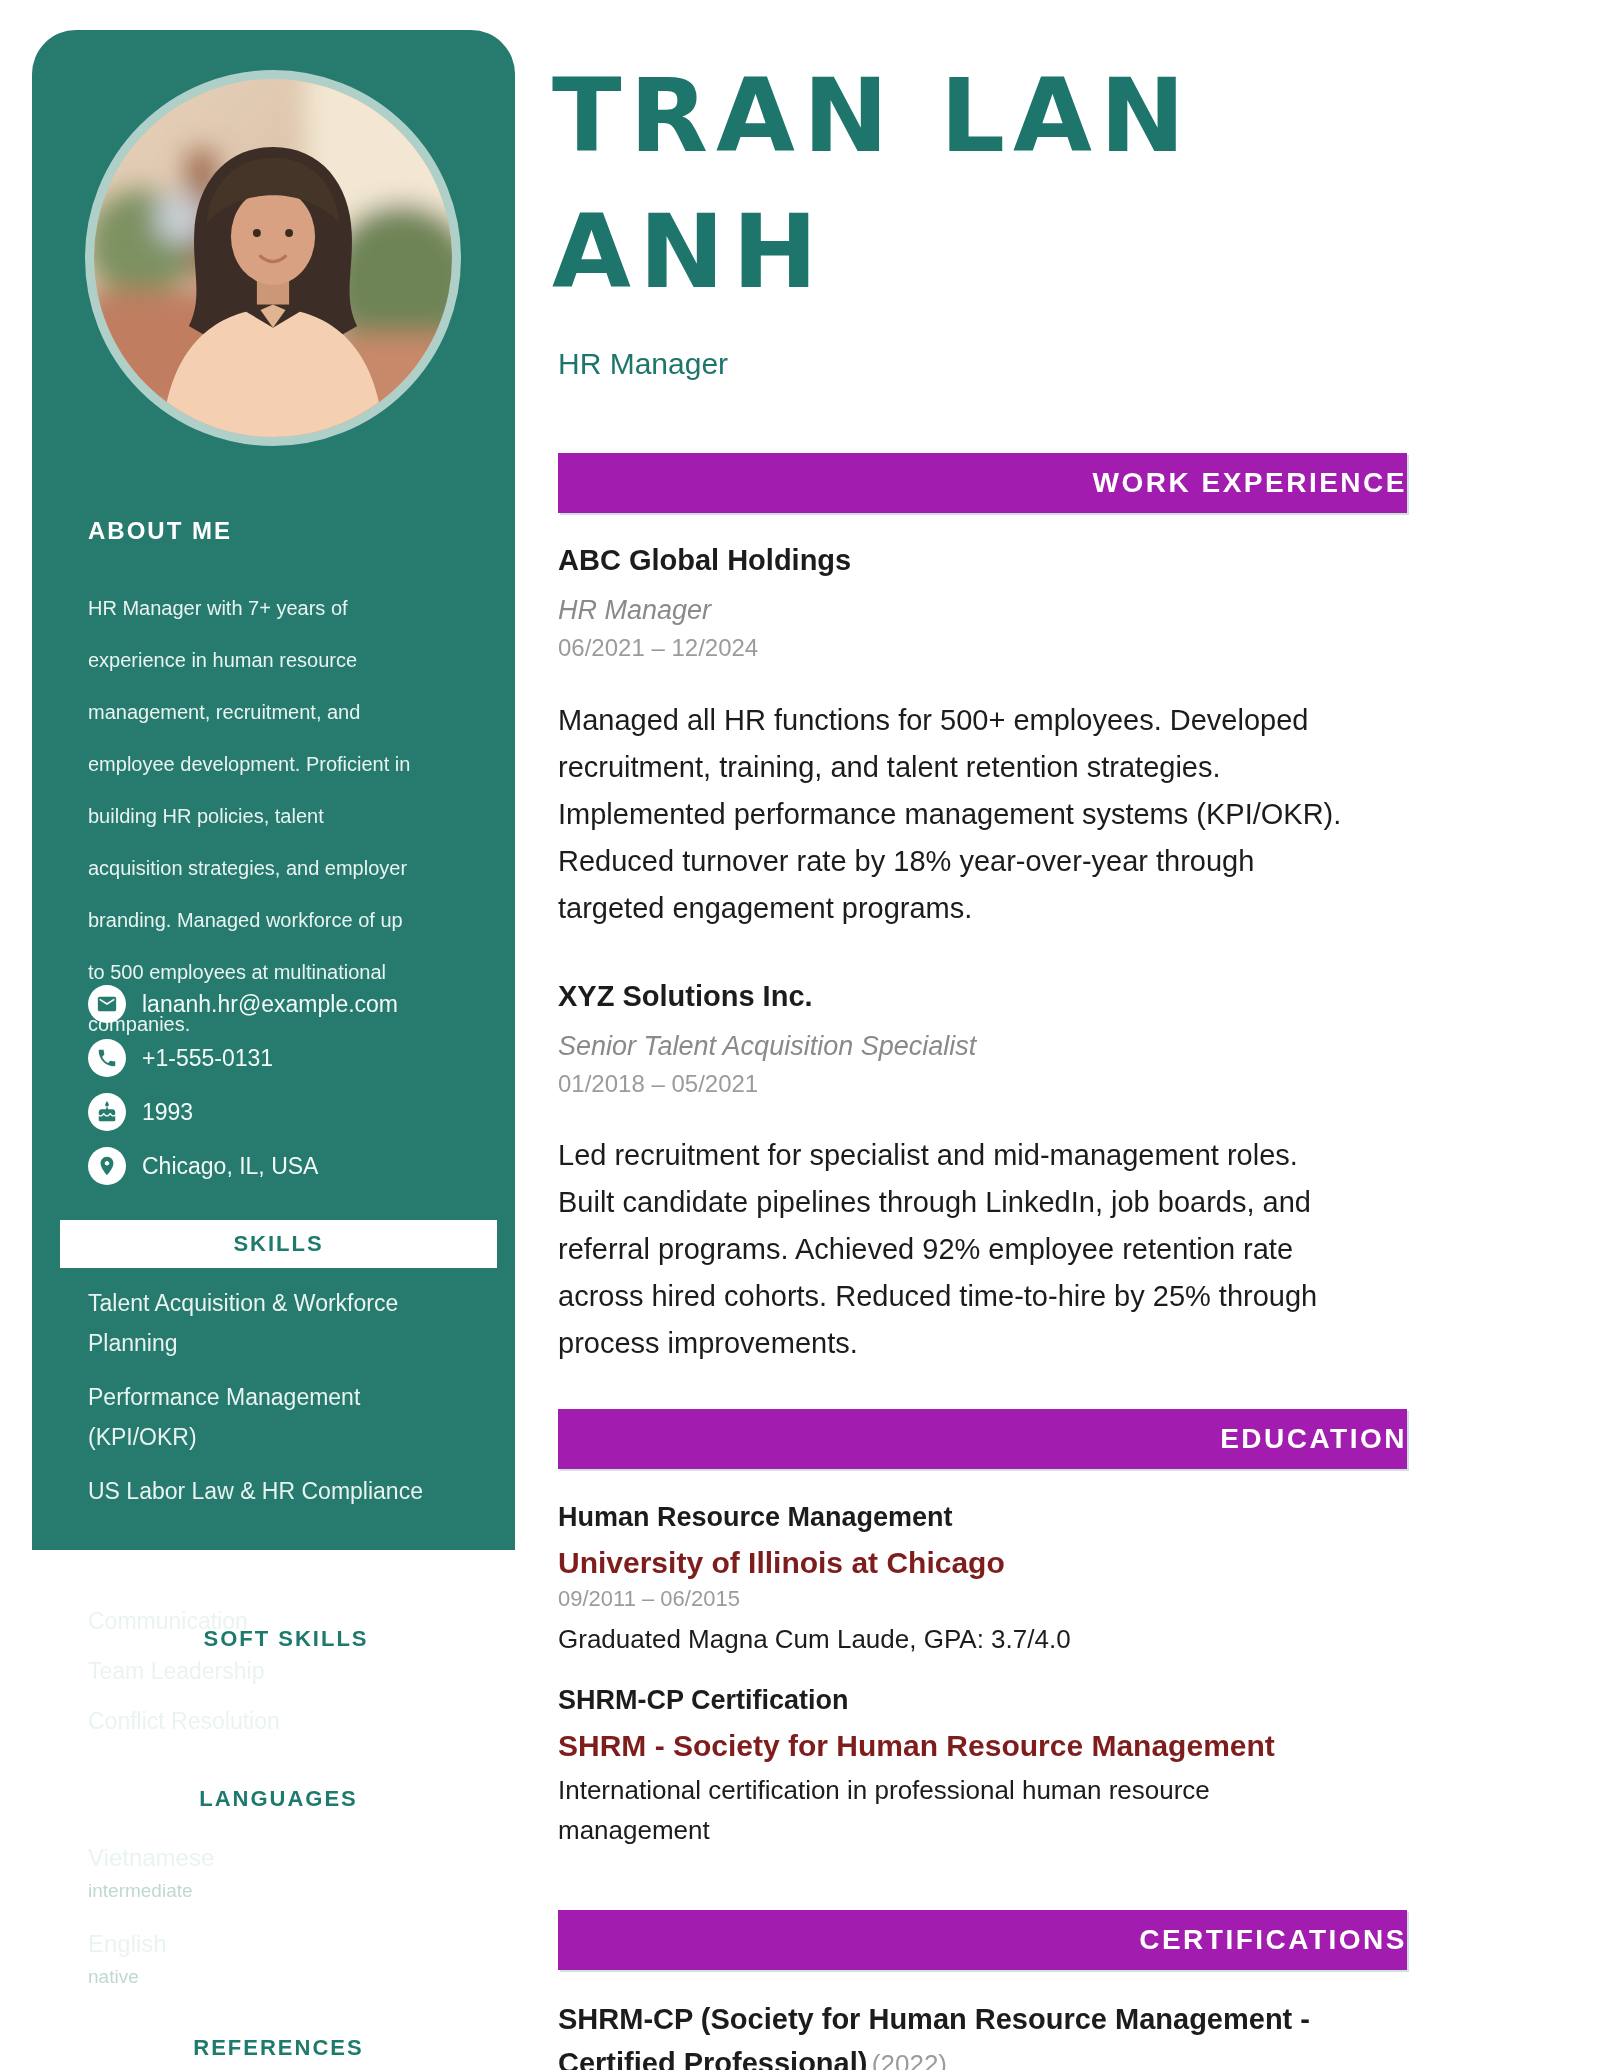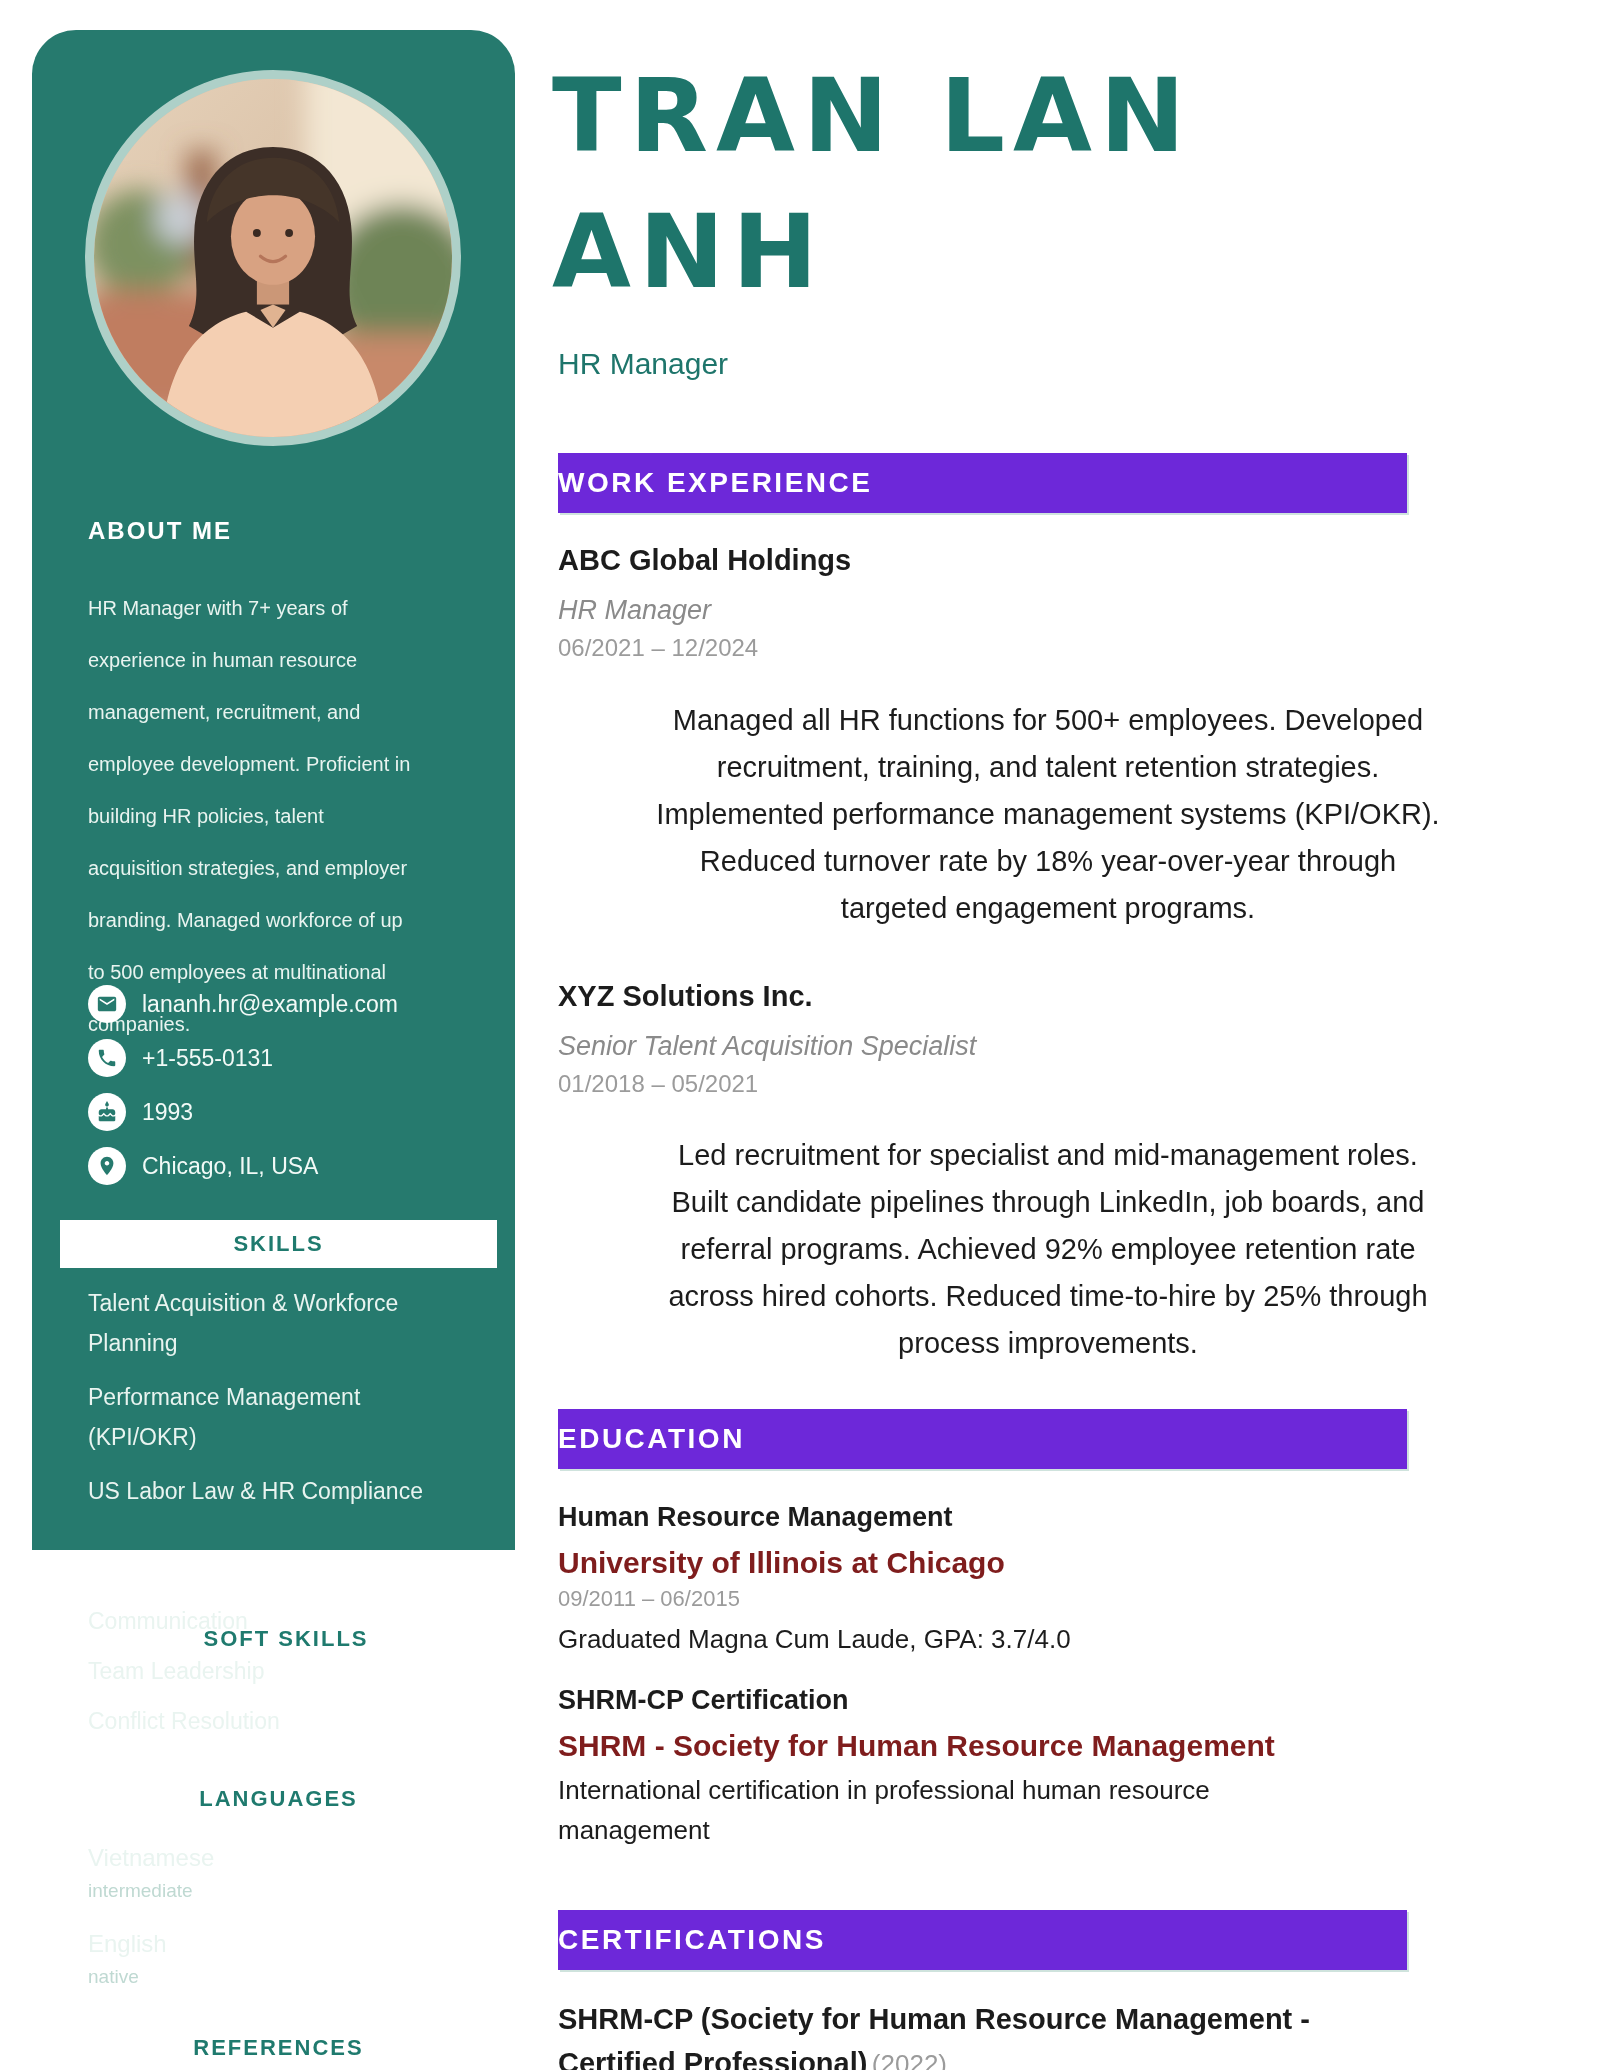"WORK EXPERIENCE" .main-band { background: #6d28d9 -> #a21caf; text-align: left -> right }
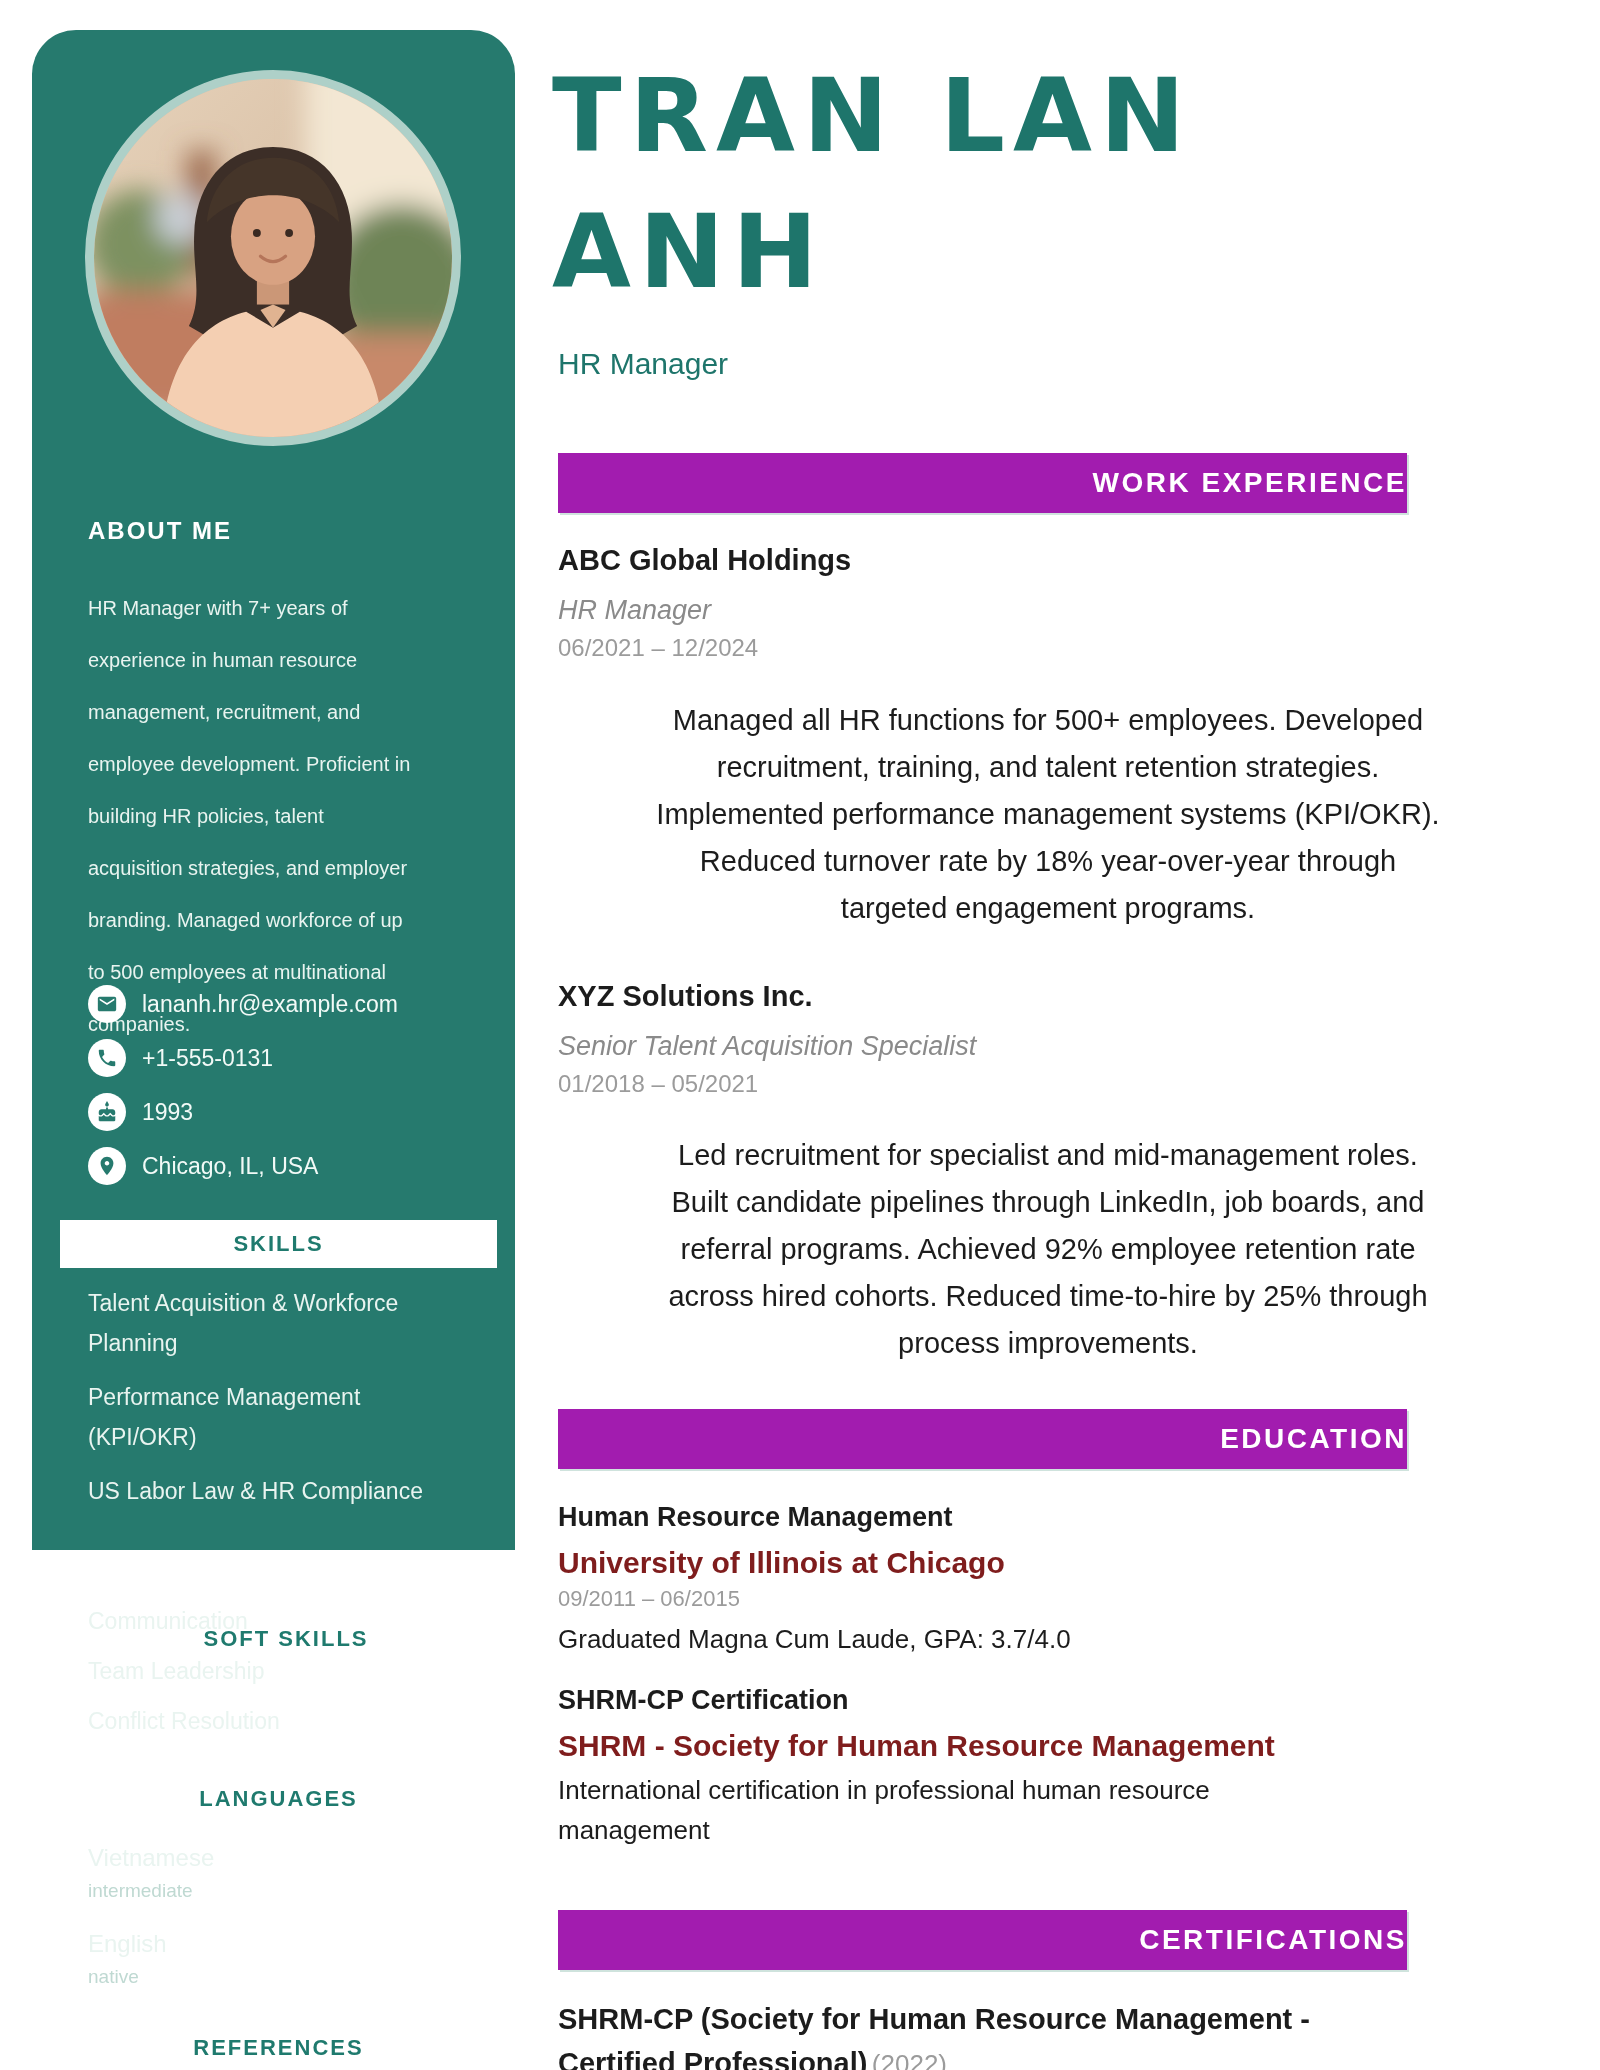"Managed all HR functions for" .para { text-align: center -> none }
